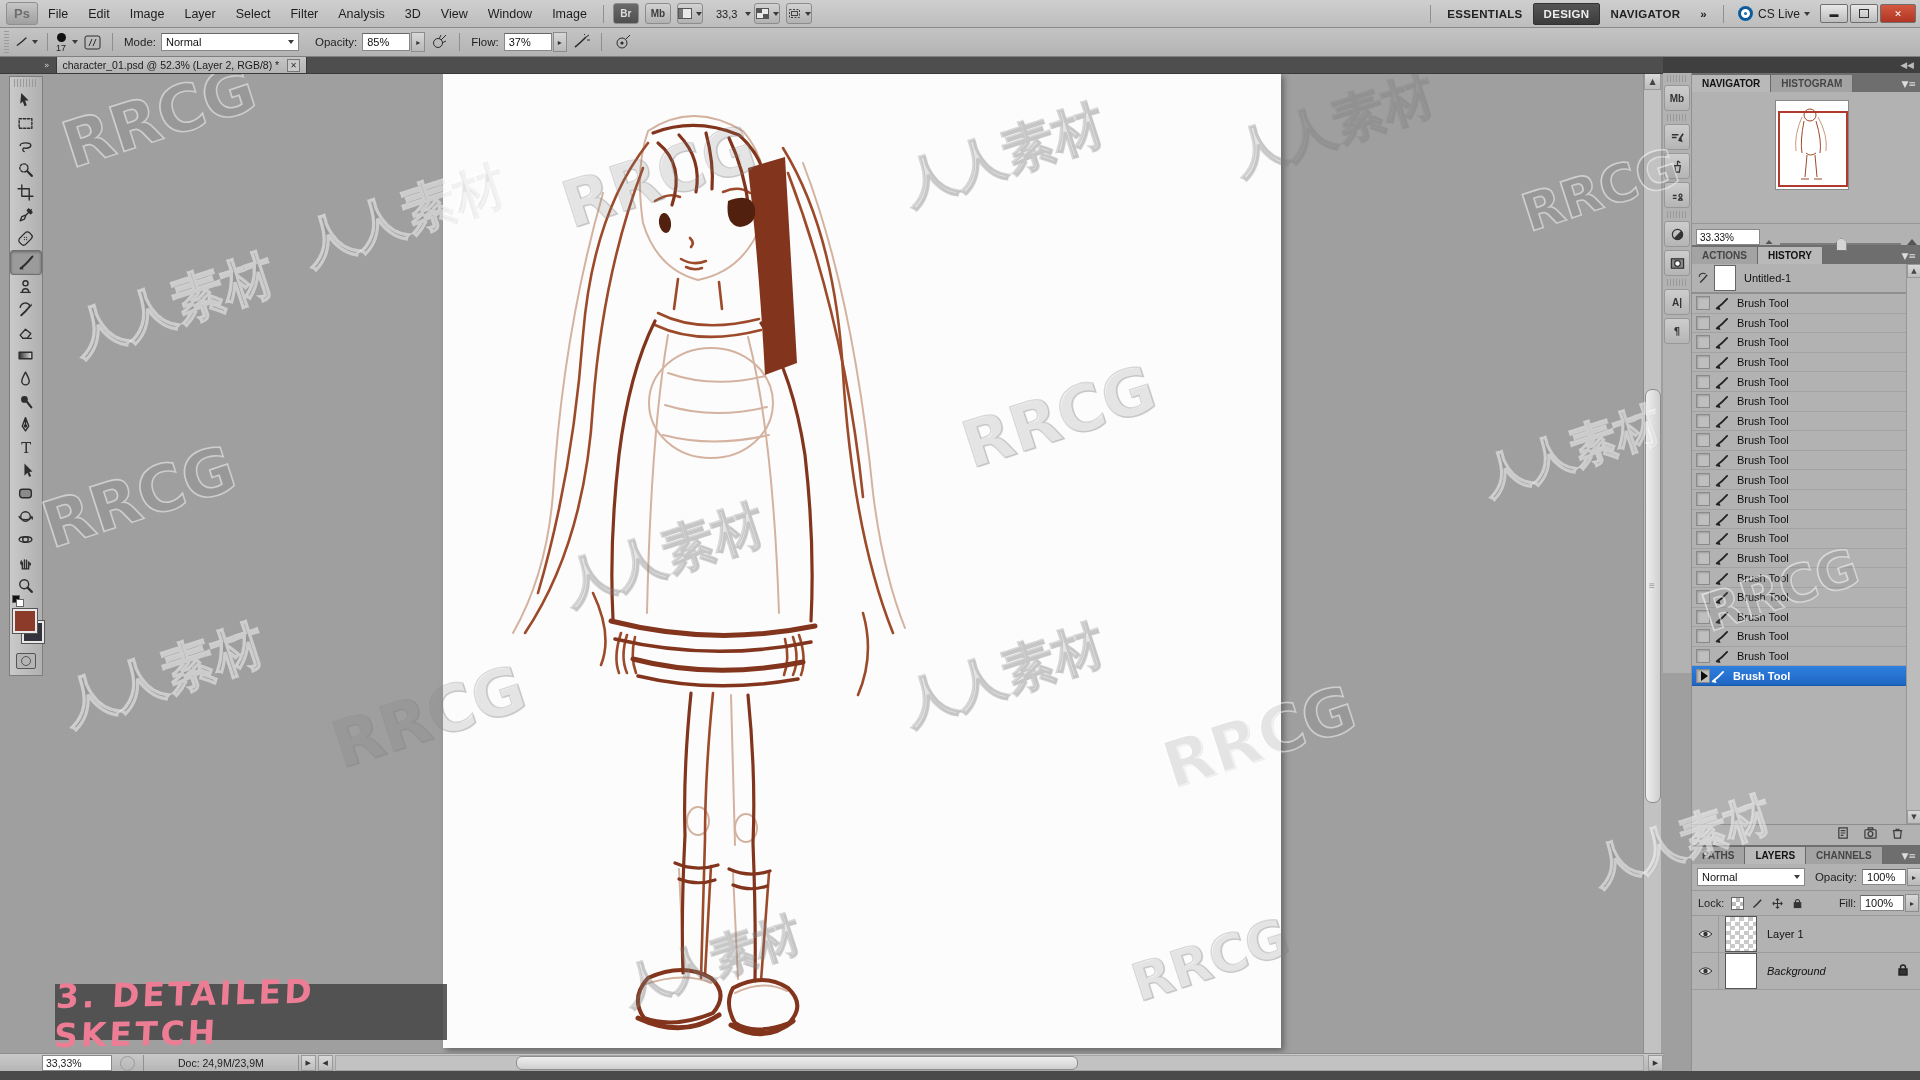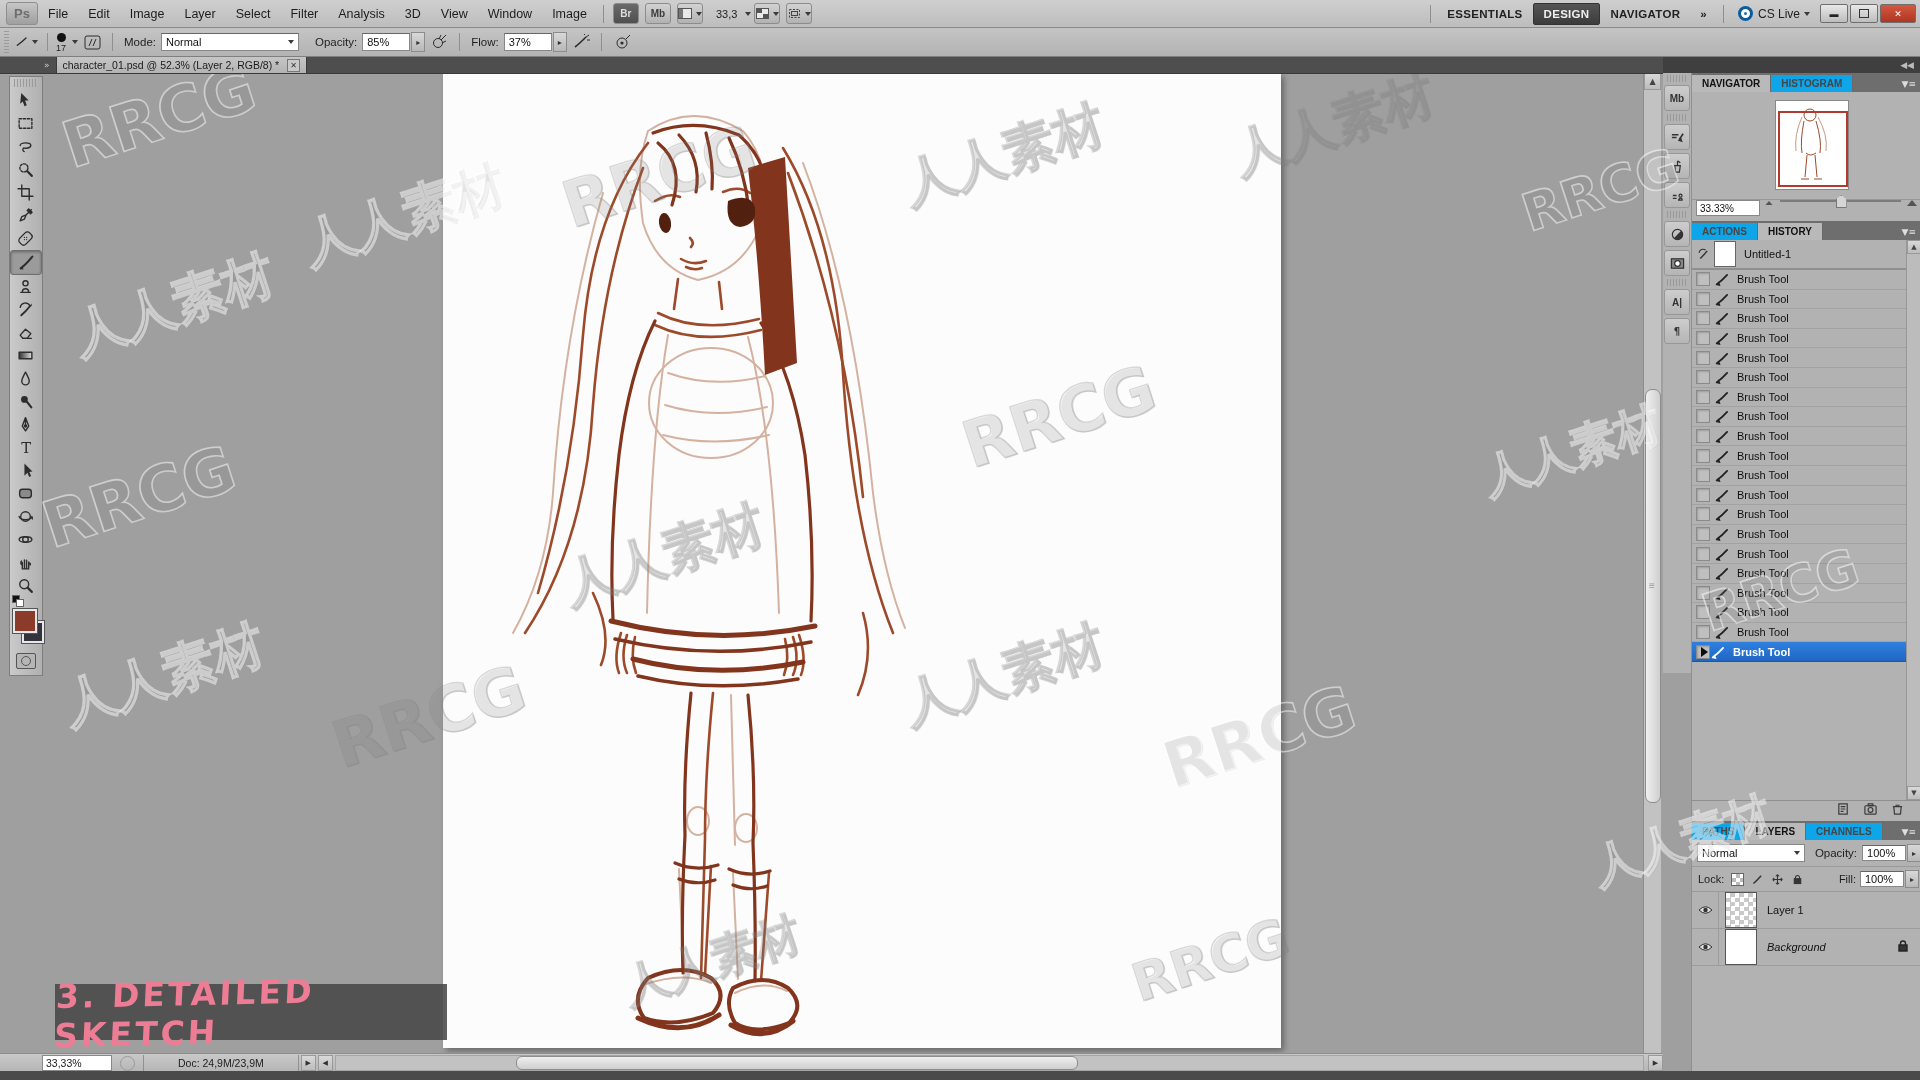"HISTOGRAM" .ptab { background: #0ea5e9 -> #a3a3a3 }
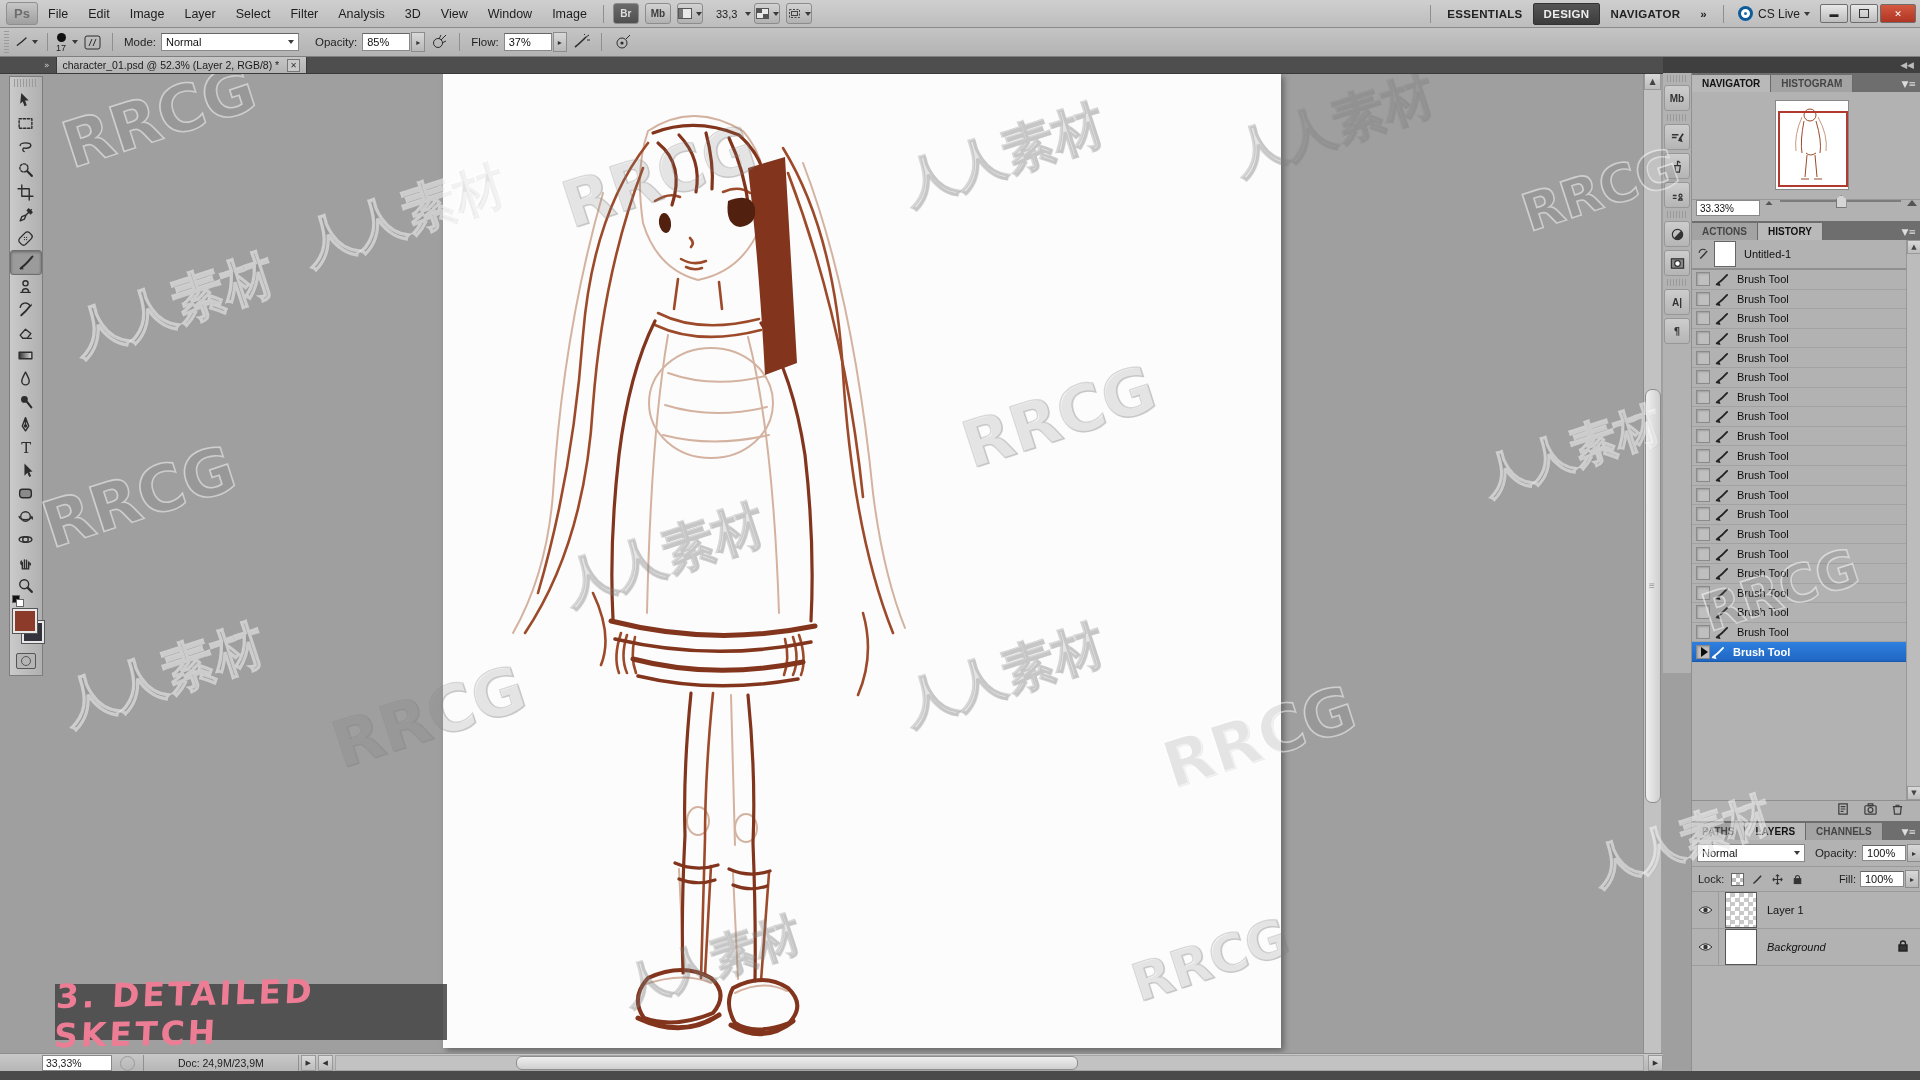"33.33%" #nav-footer { align-items: flex-start -> flex-end; margin-top: none -> 24px }
